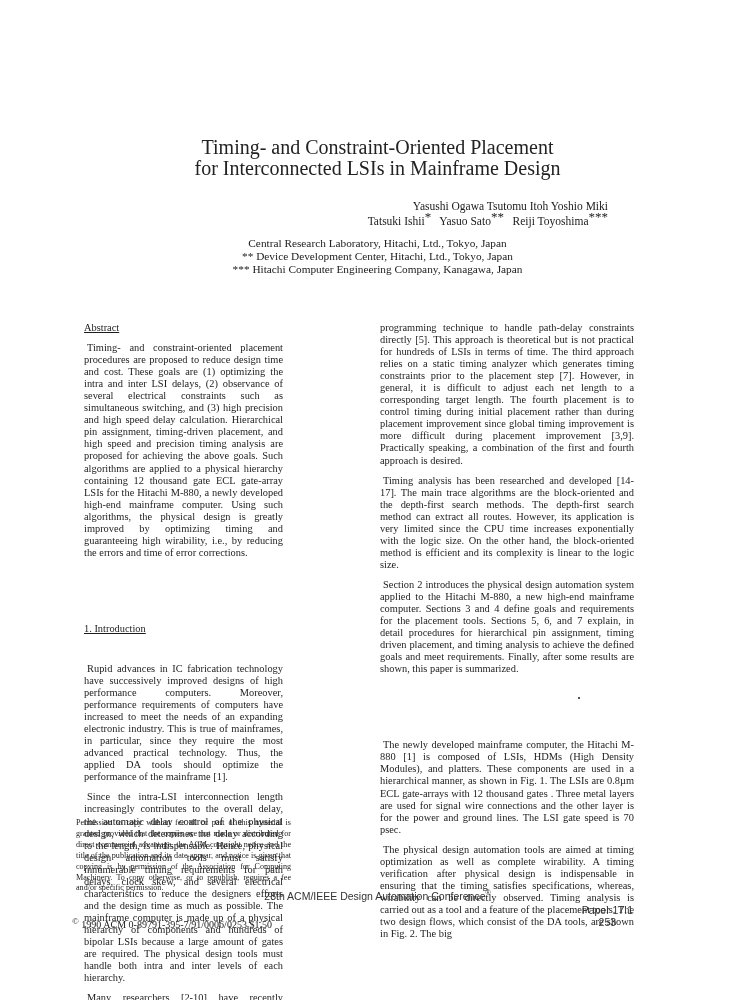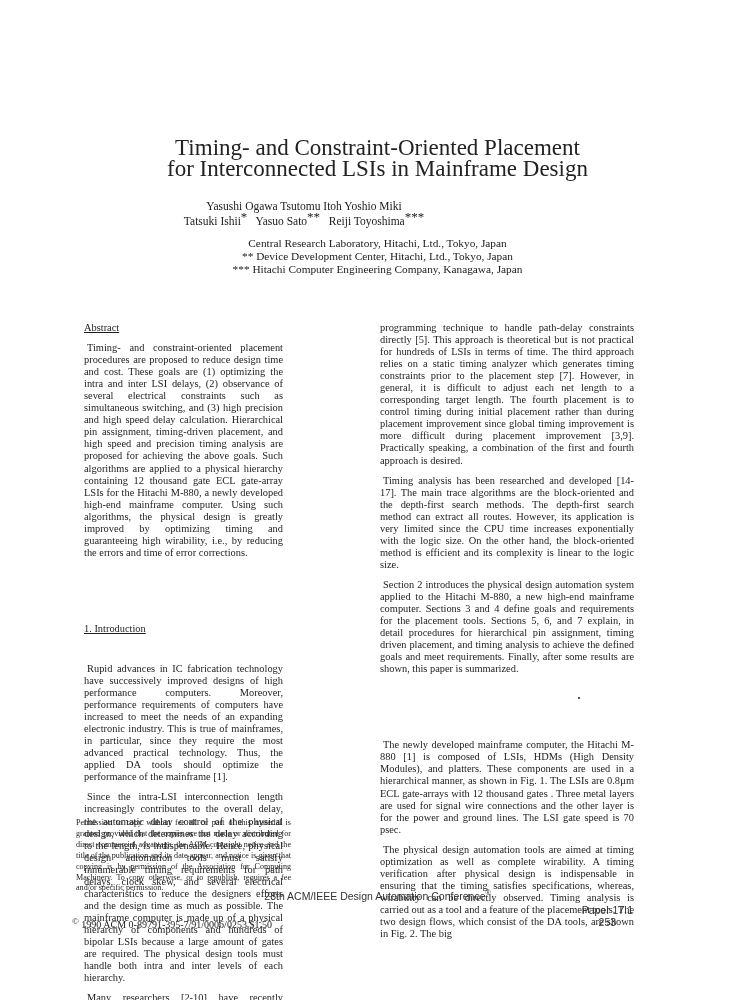"Timing- and Constraint-Oriented Placement" .title { font-size: 23px -> 20px }
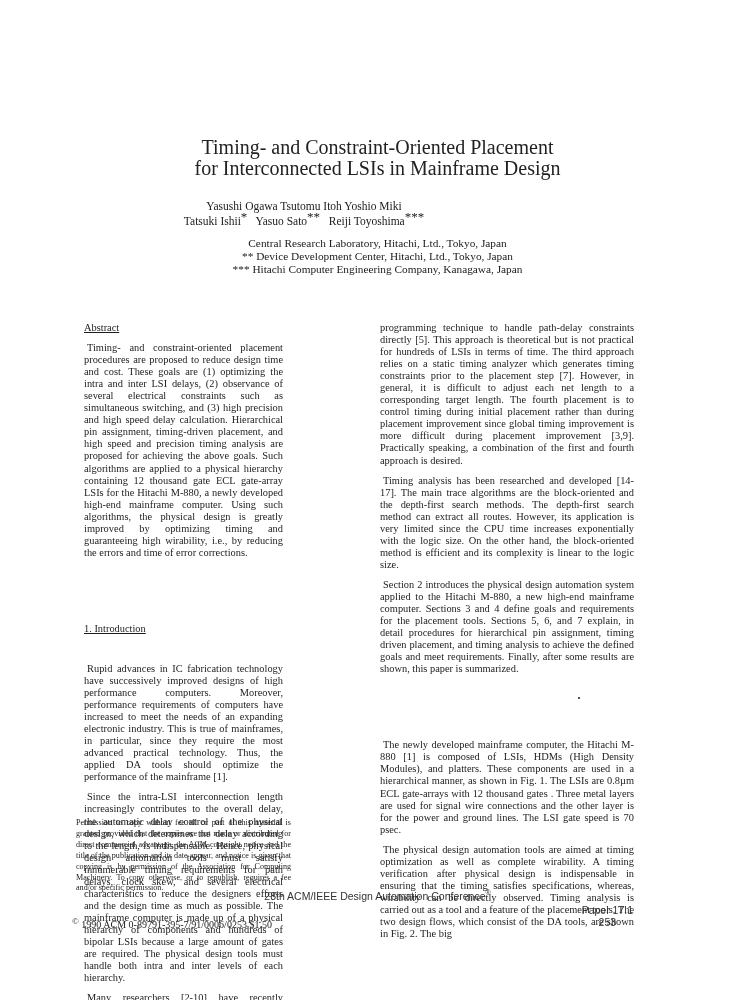"Yasushi Ogawa Tsutomu Itoh Yoshio" .authors { text-align: center -> right }
